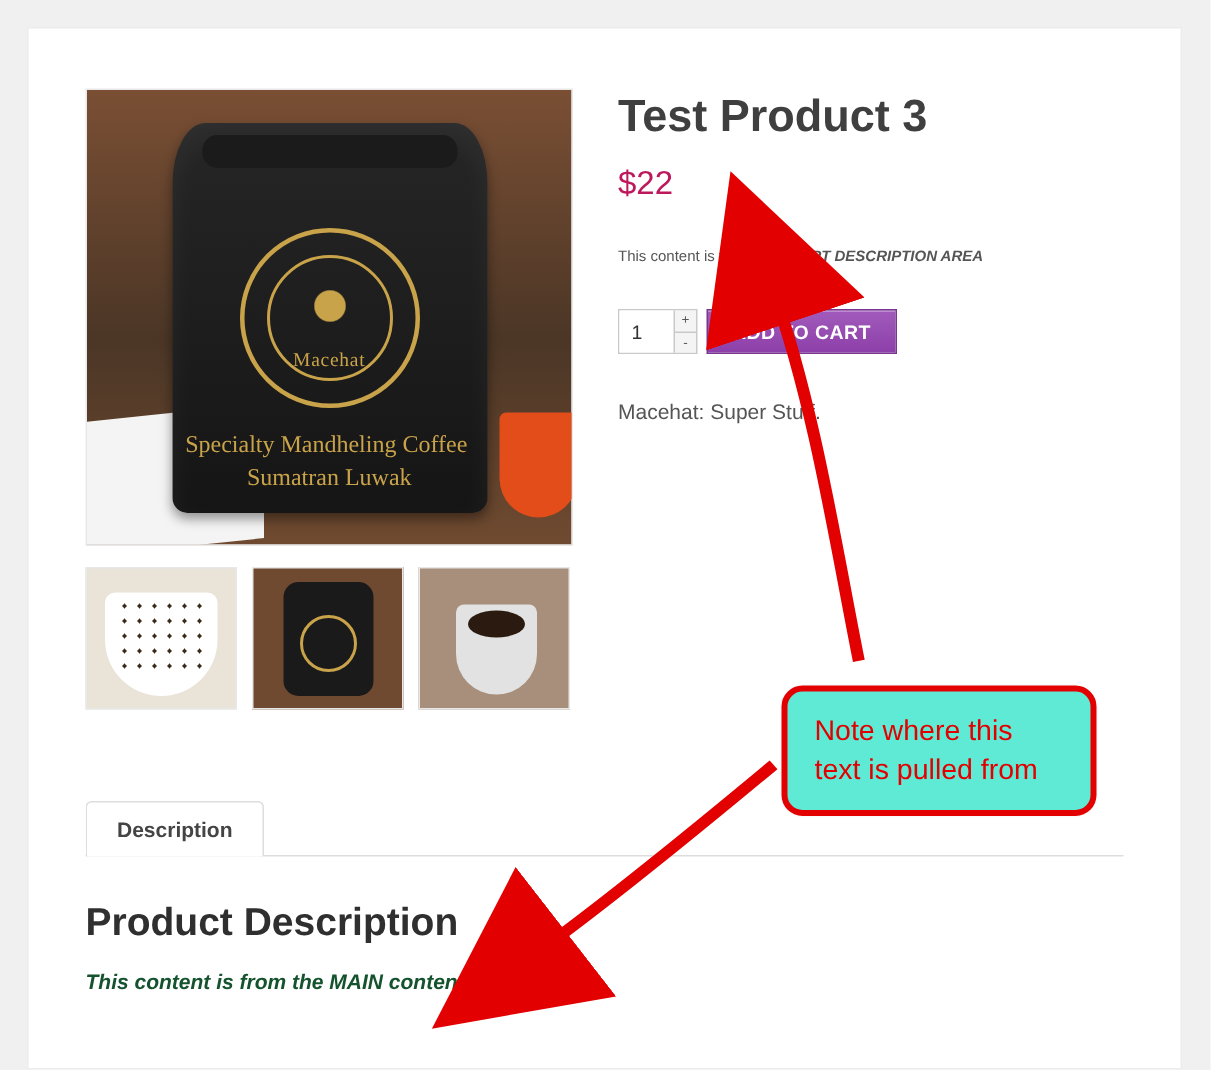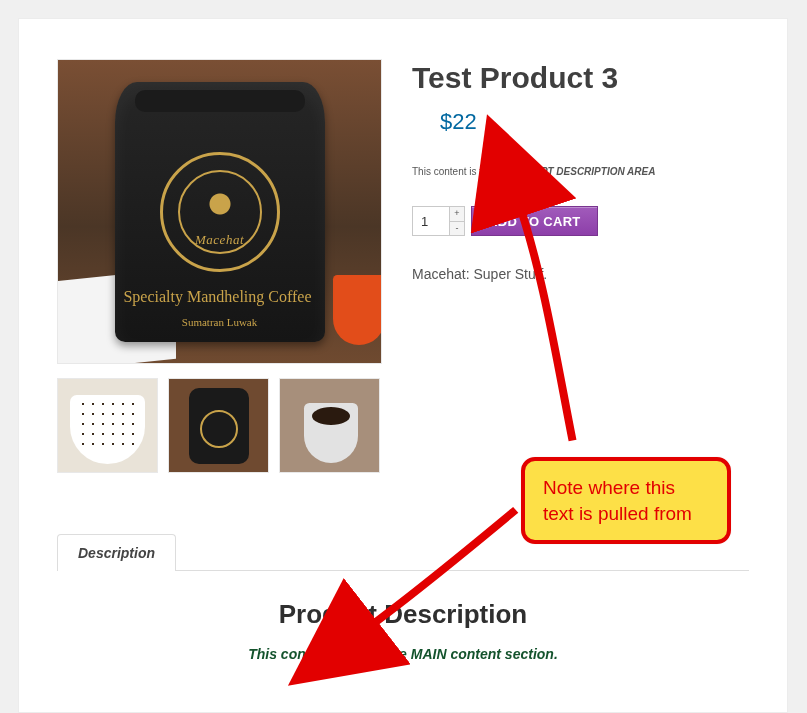"$22" .price { color: #0369a1 -> #be185d; margin-left: 28px -> none }
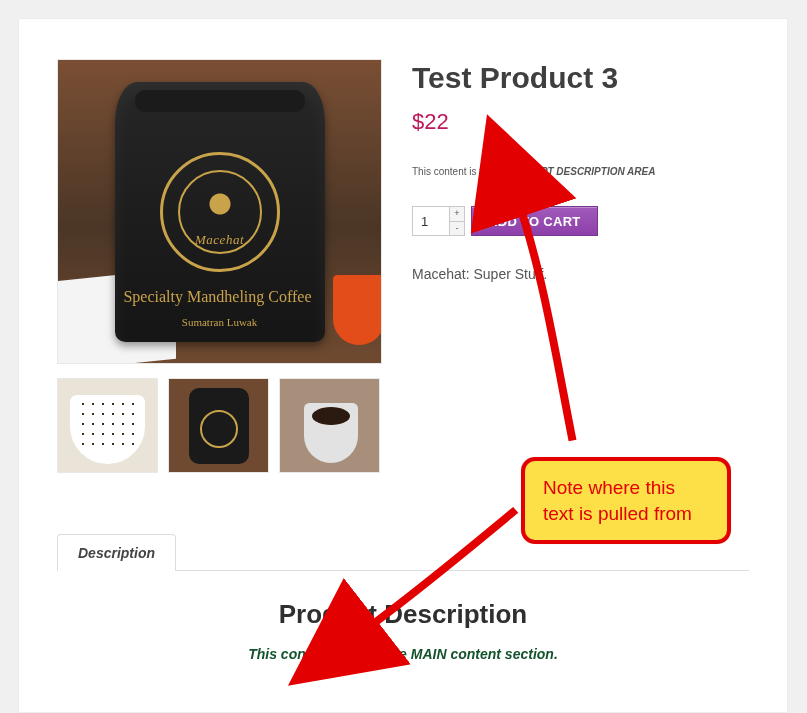"Macehat" .bag-ribbon { font-style: italic -> none }
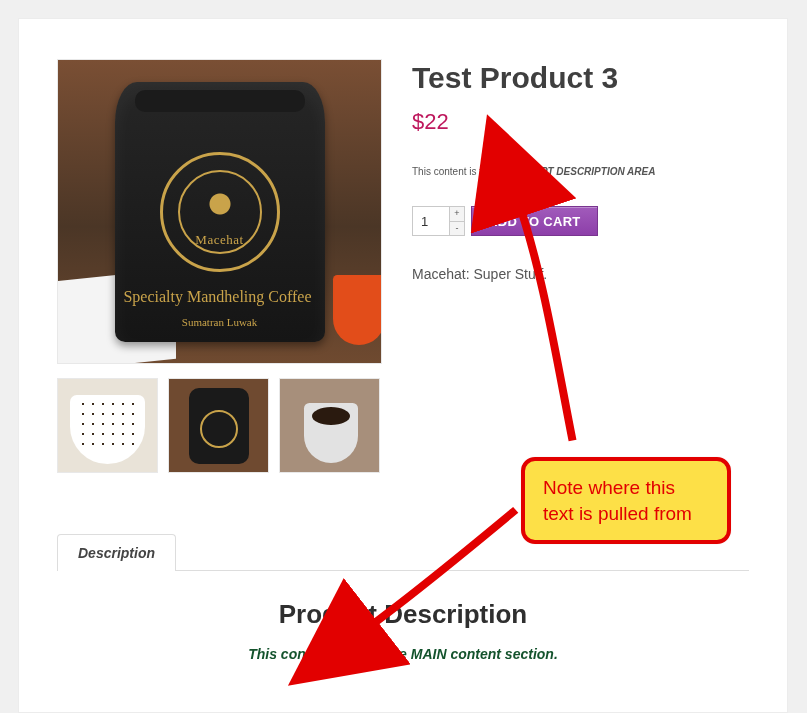"Sumatran Luwak" .bag-sub { font-size: 11px -> 16px }
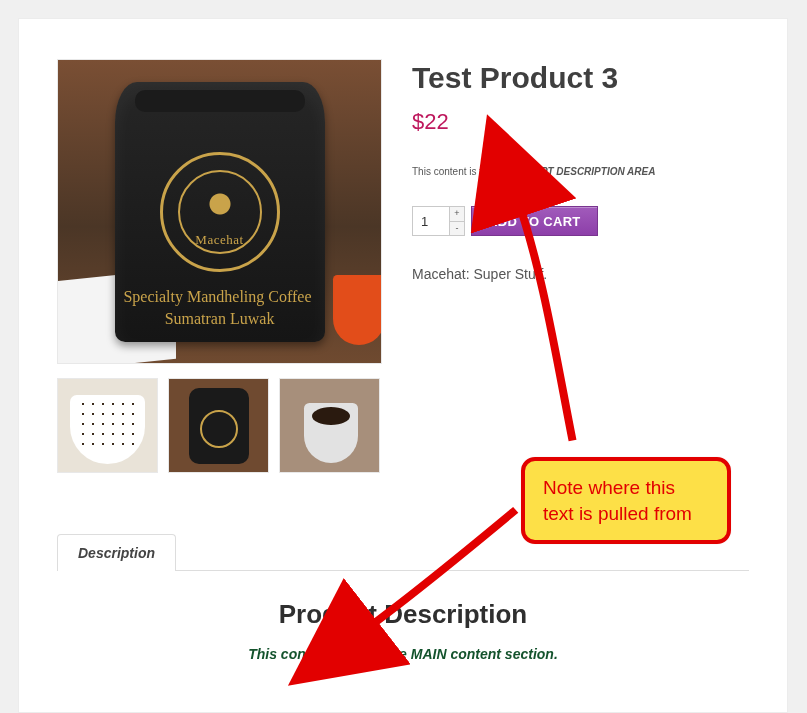"Note where this" .callout { background: #fde047 -> #5eead4 }
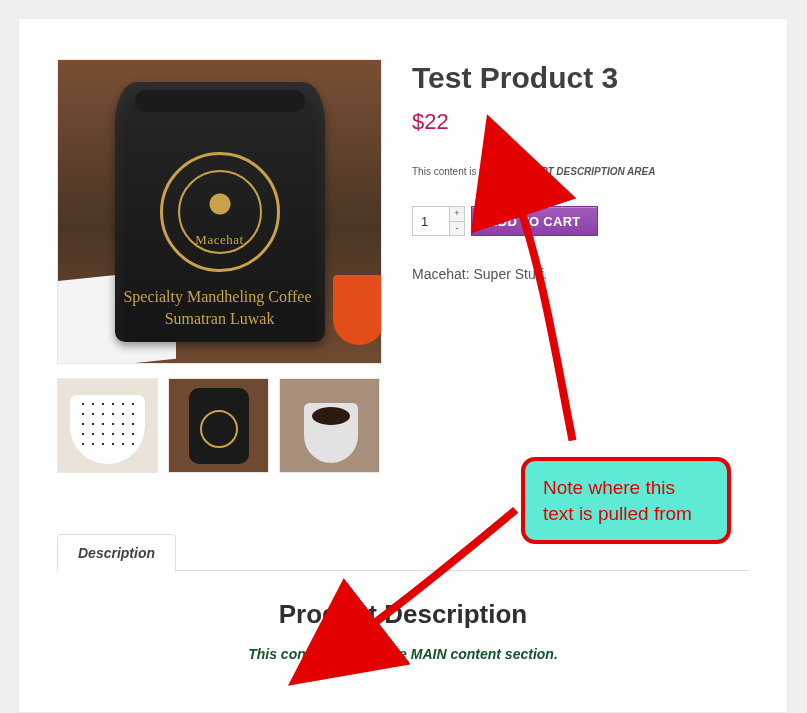"Description" .tab-bar { font-style: italic -> none }
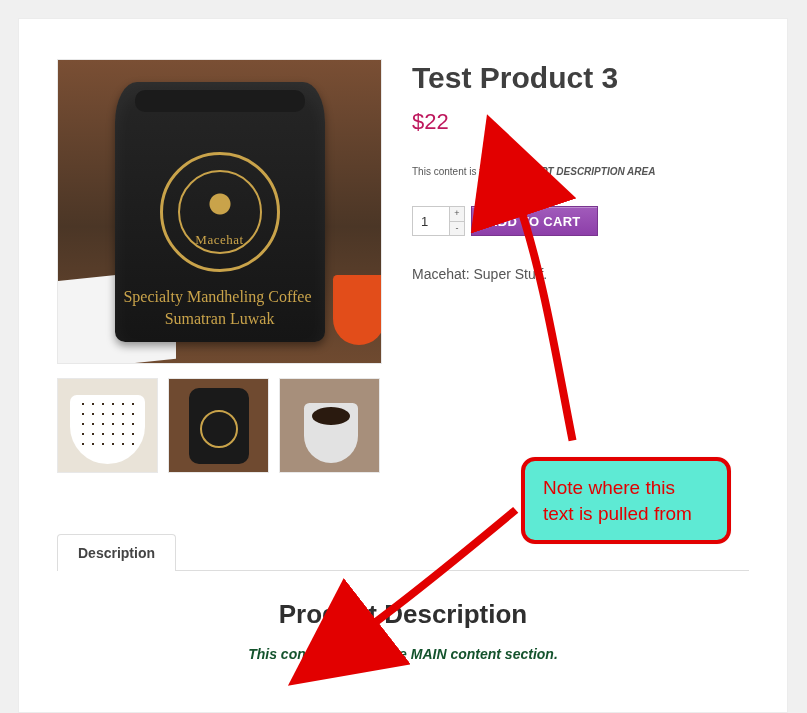"Product Description" .panel { text-align: center -> none }
